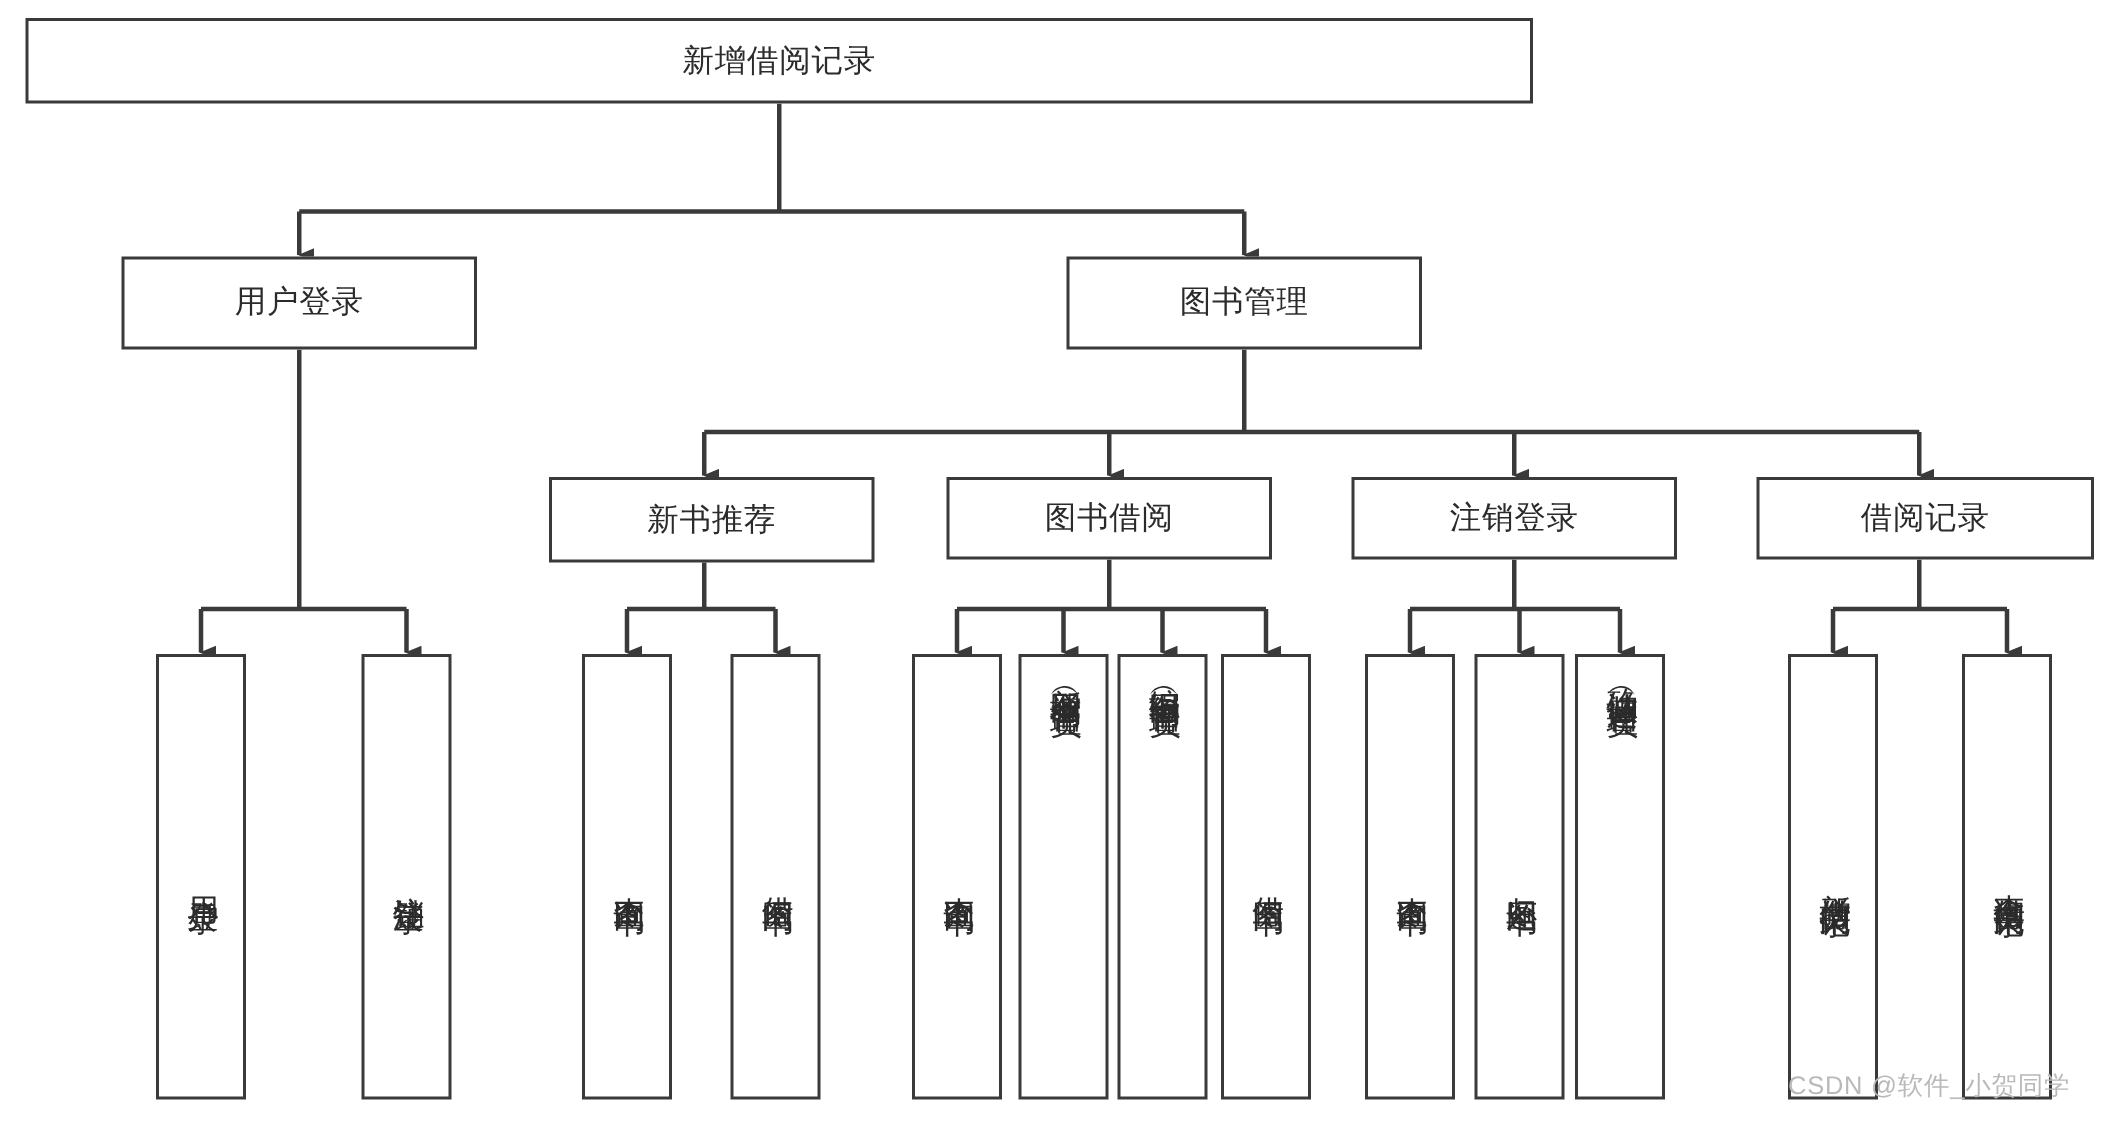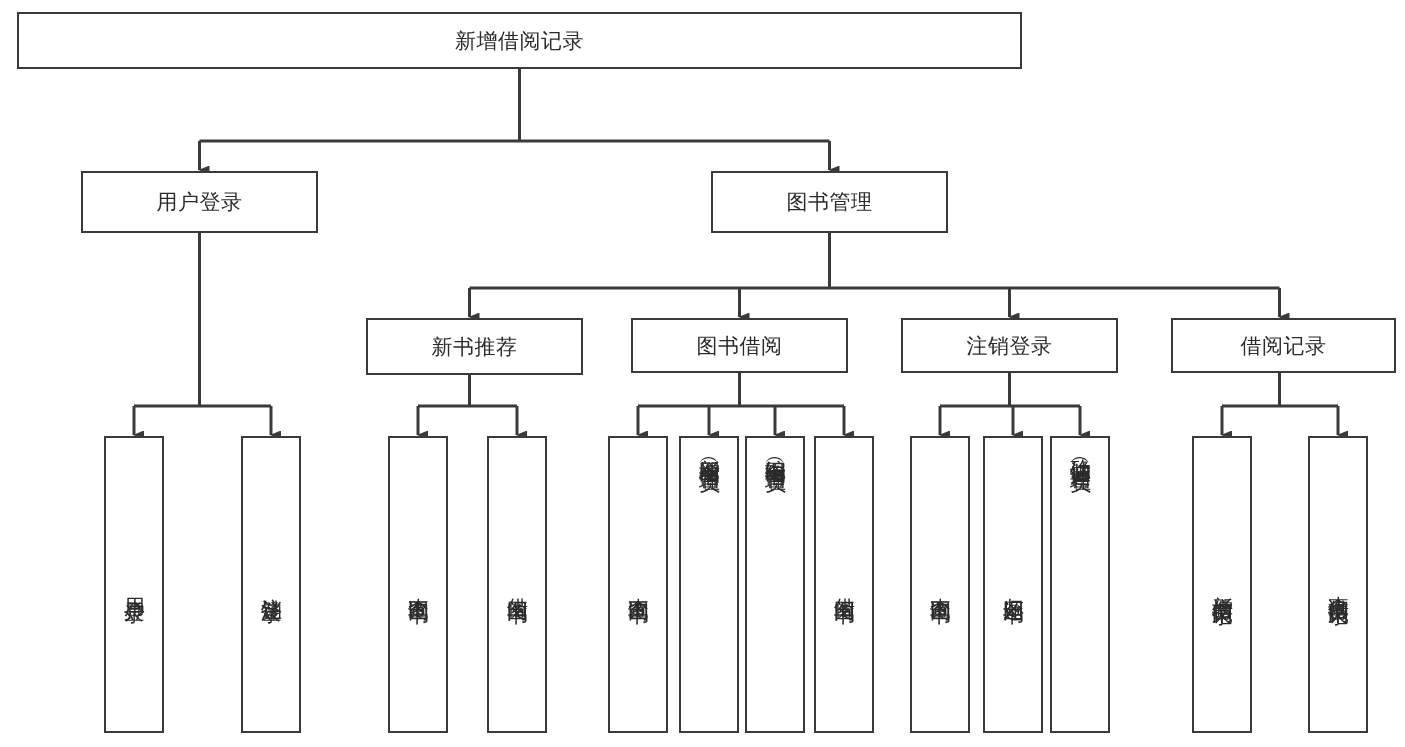"CSDN @软件_小贺同学" div.watermark { html: none -> <div>CSDN @软件_小贺同学</div> }
